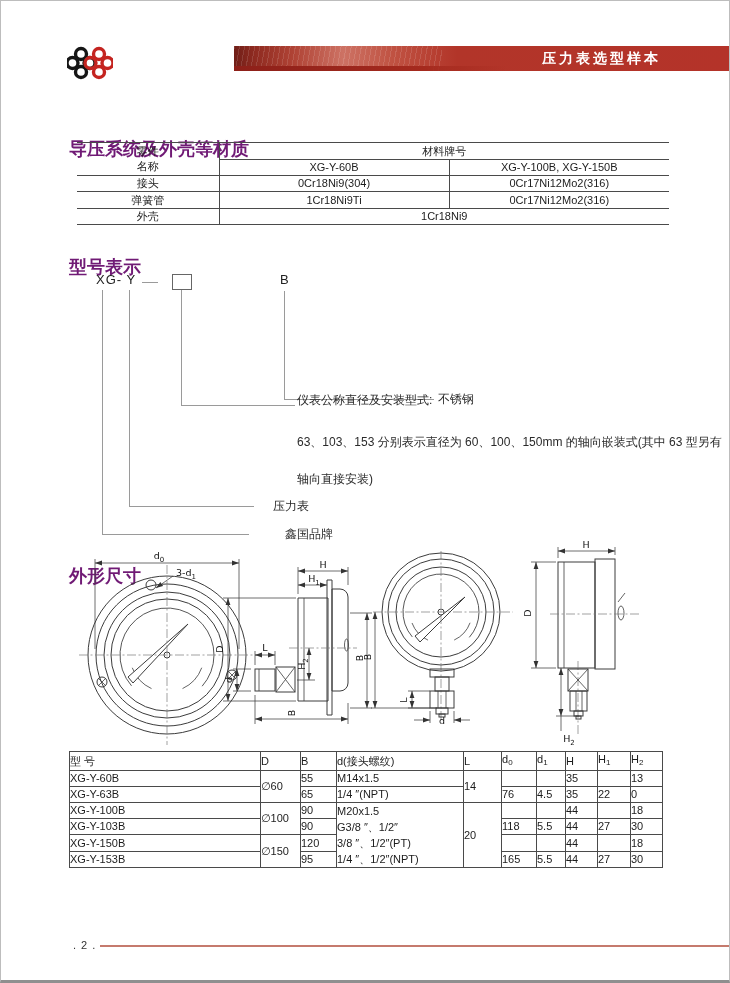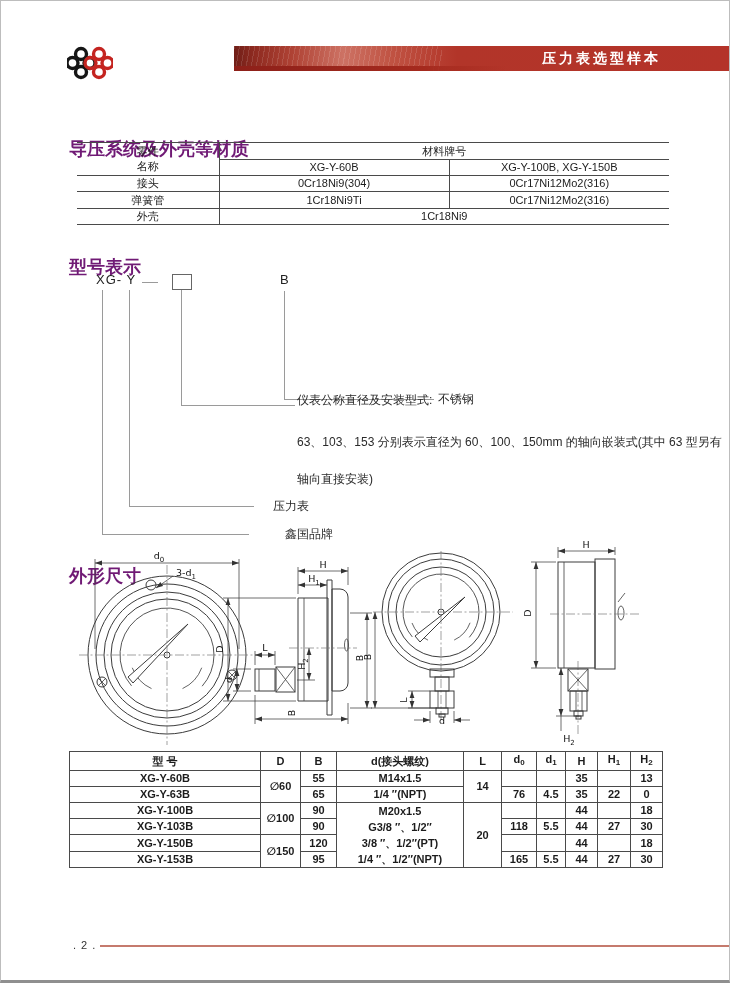"型 号" .dim-table td,.dim-table th { font-weight: bold -> normal; text-align: center -> left }
